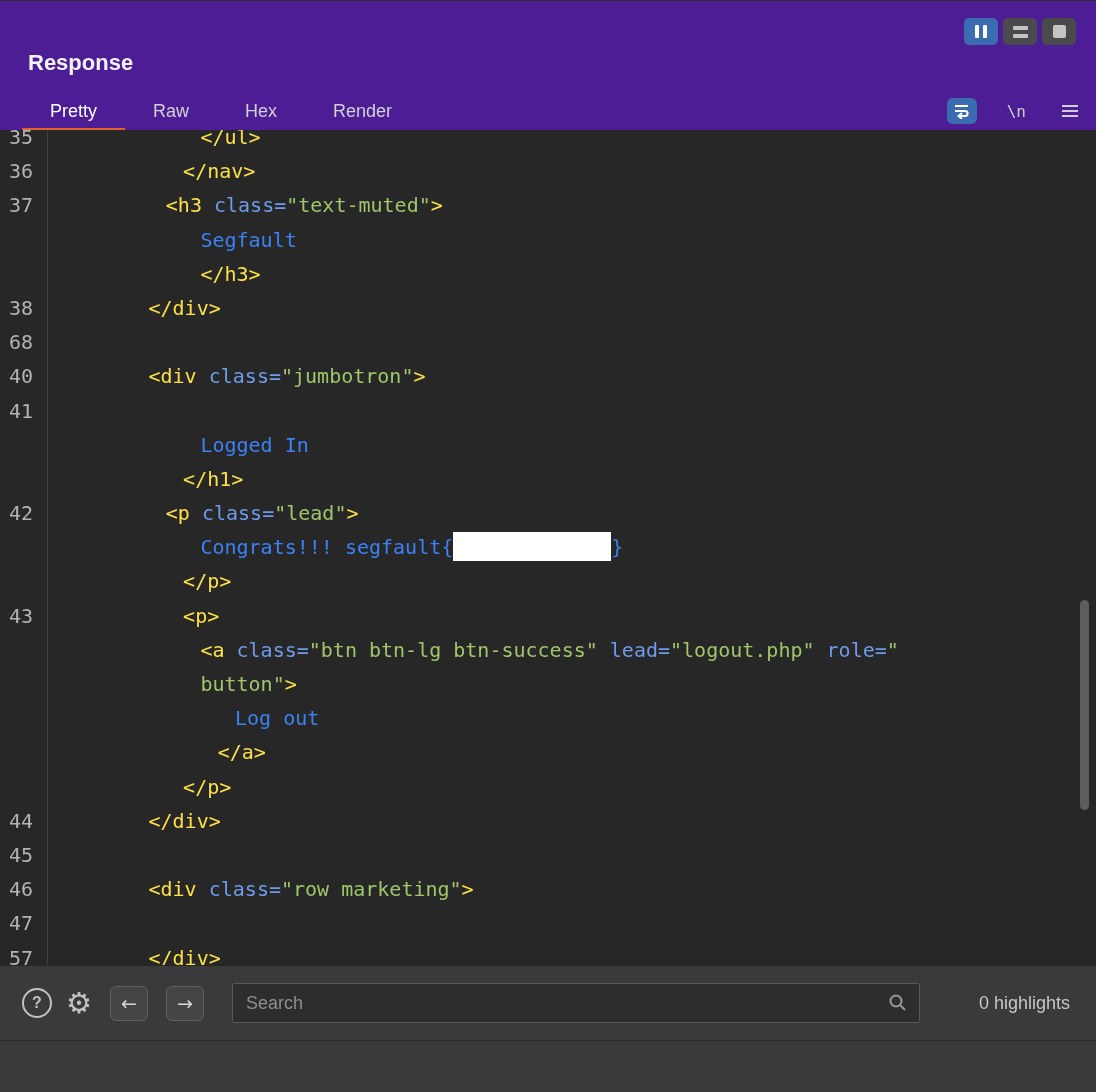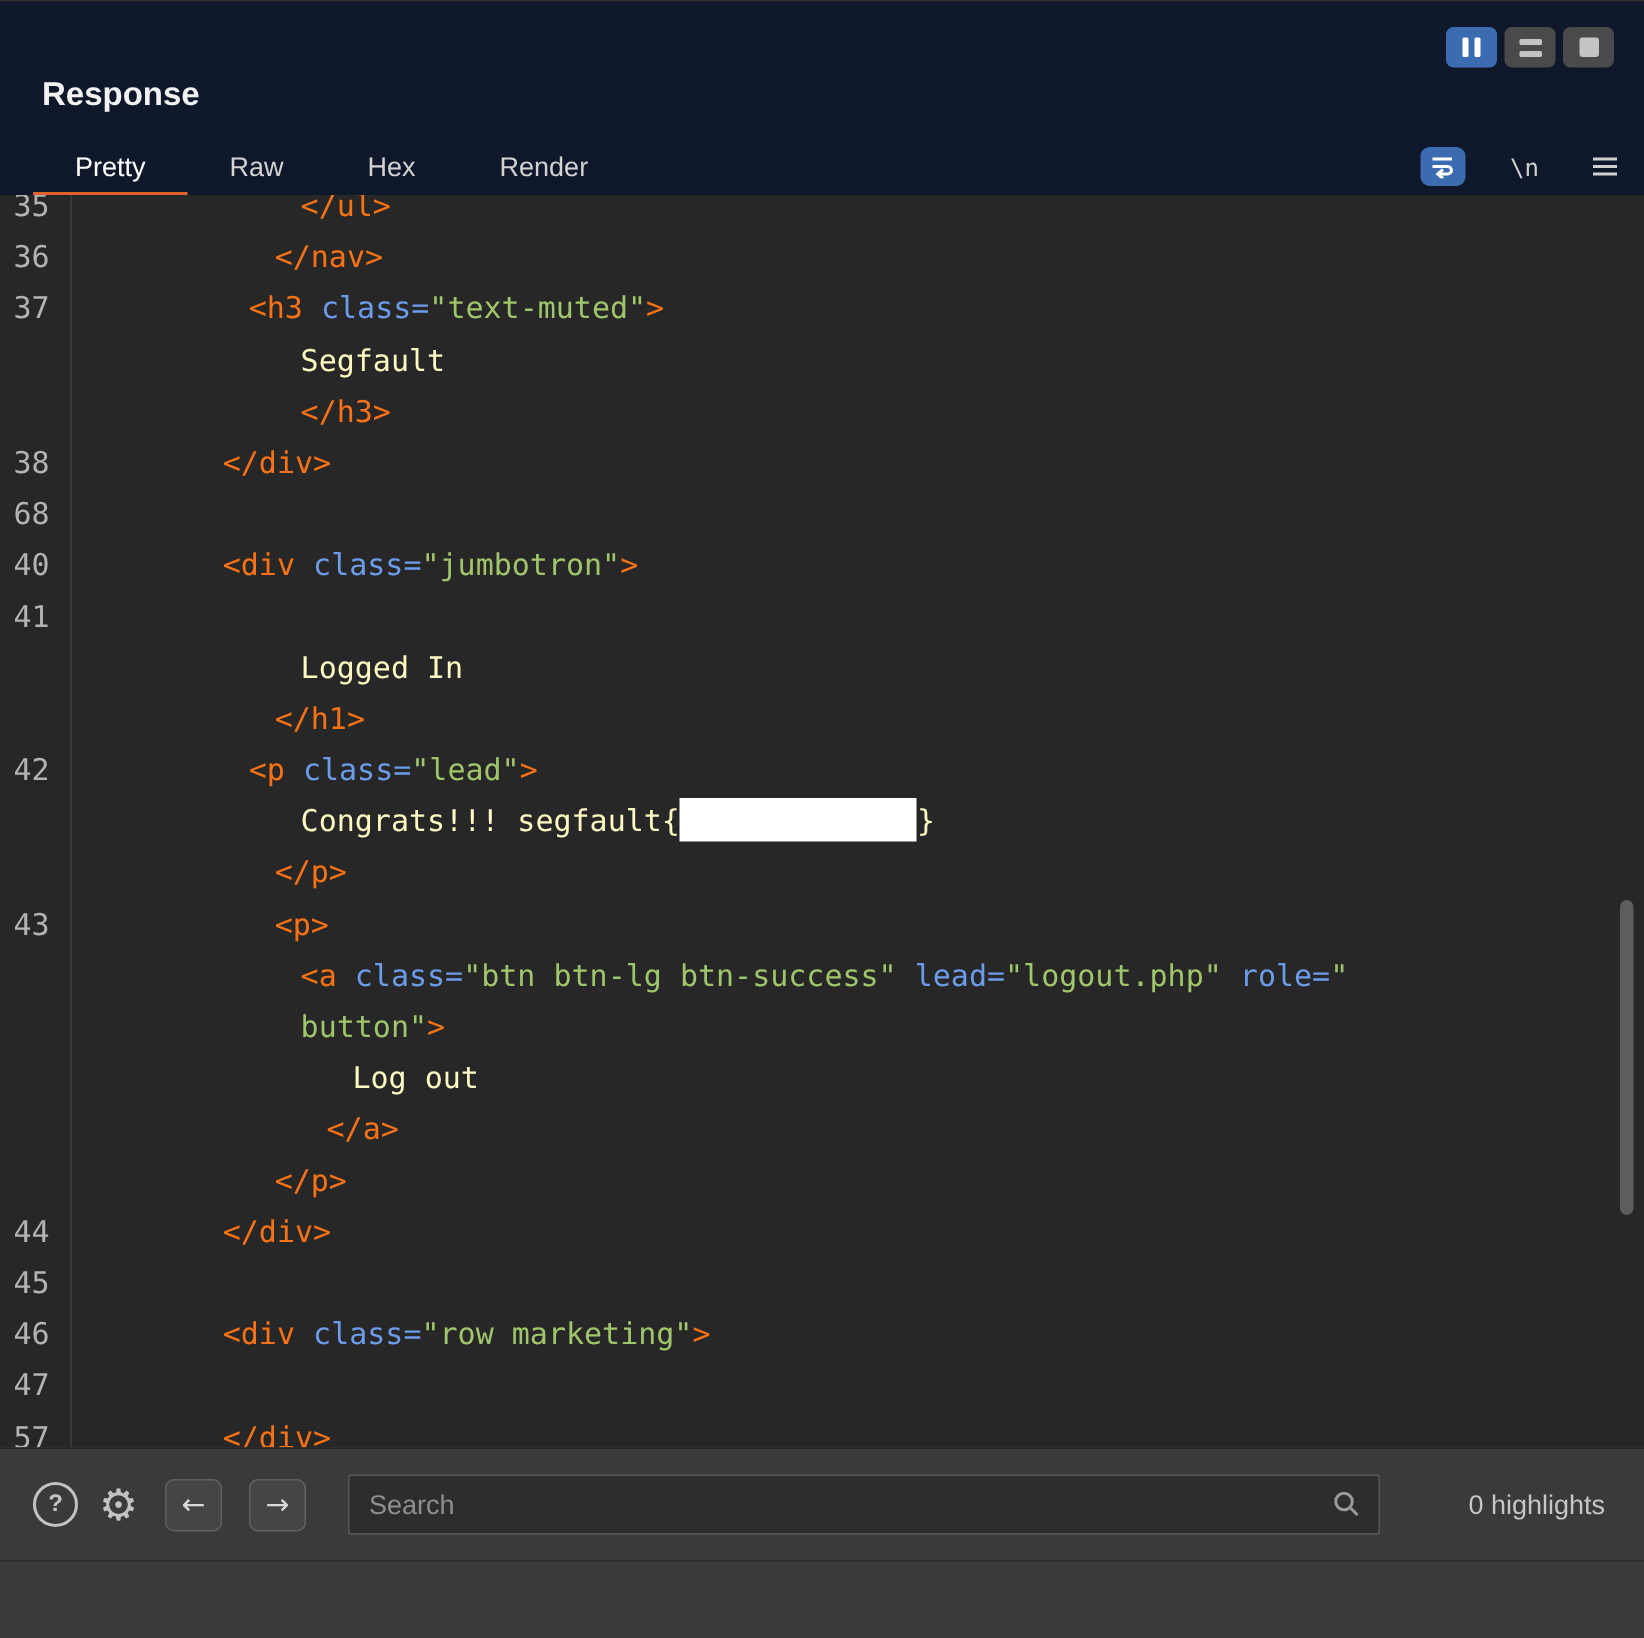"Response" .header { background: #0f172a -> #4c1d95 }
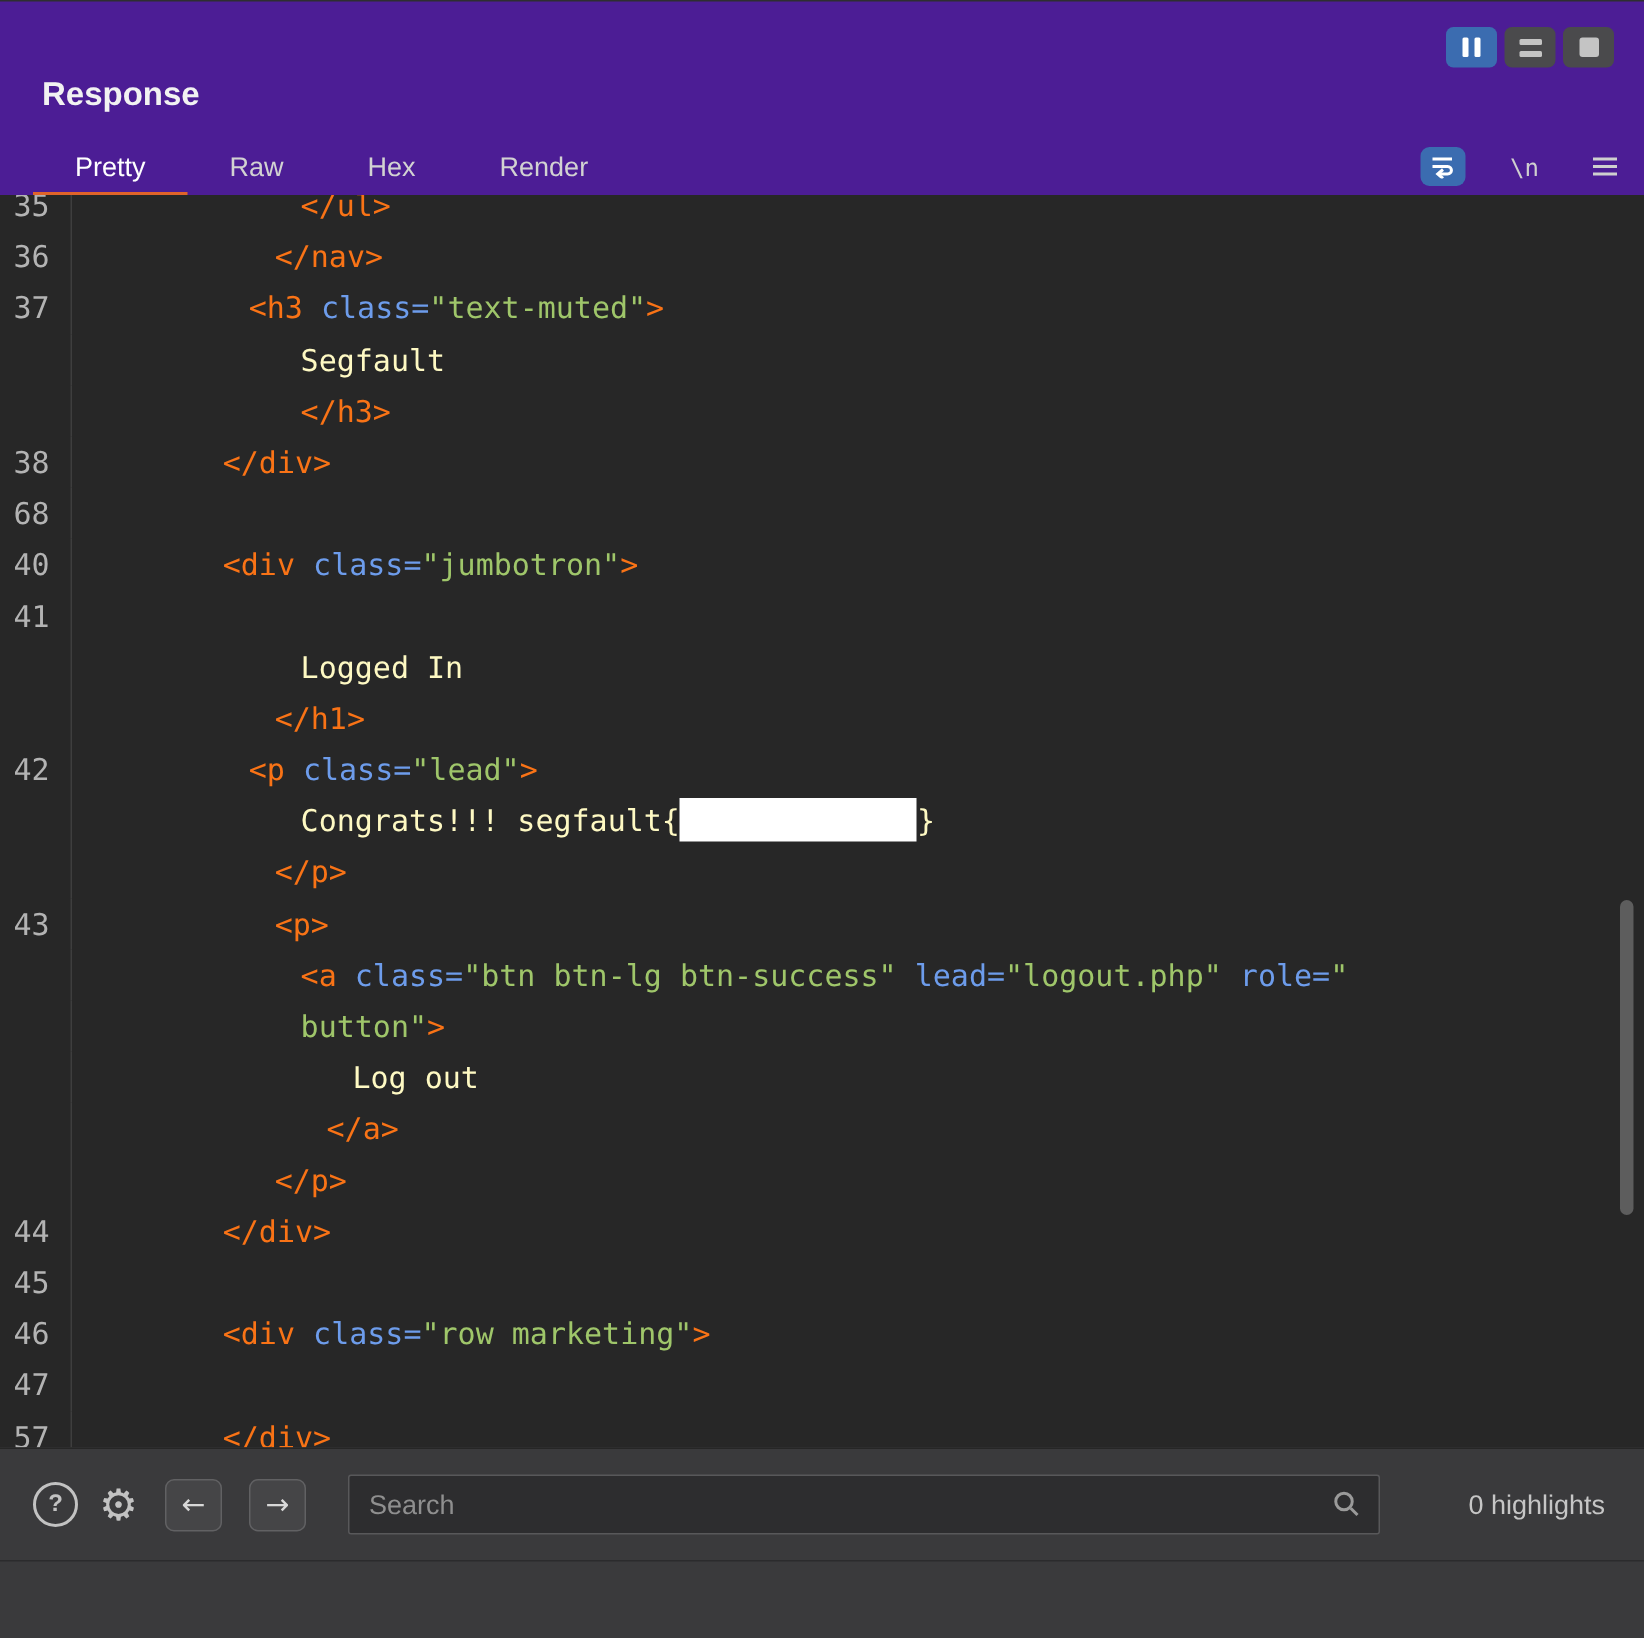"</ul>" .seg-tag { color: #f97316 -> #fde047 }
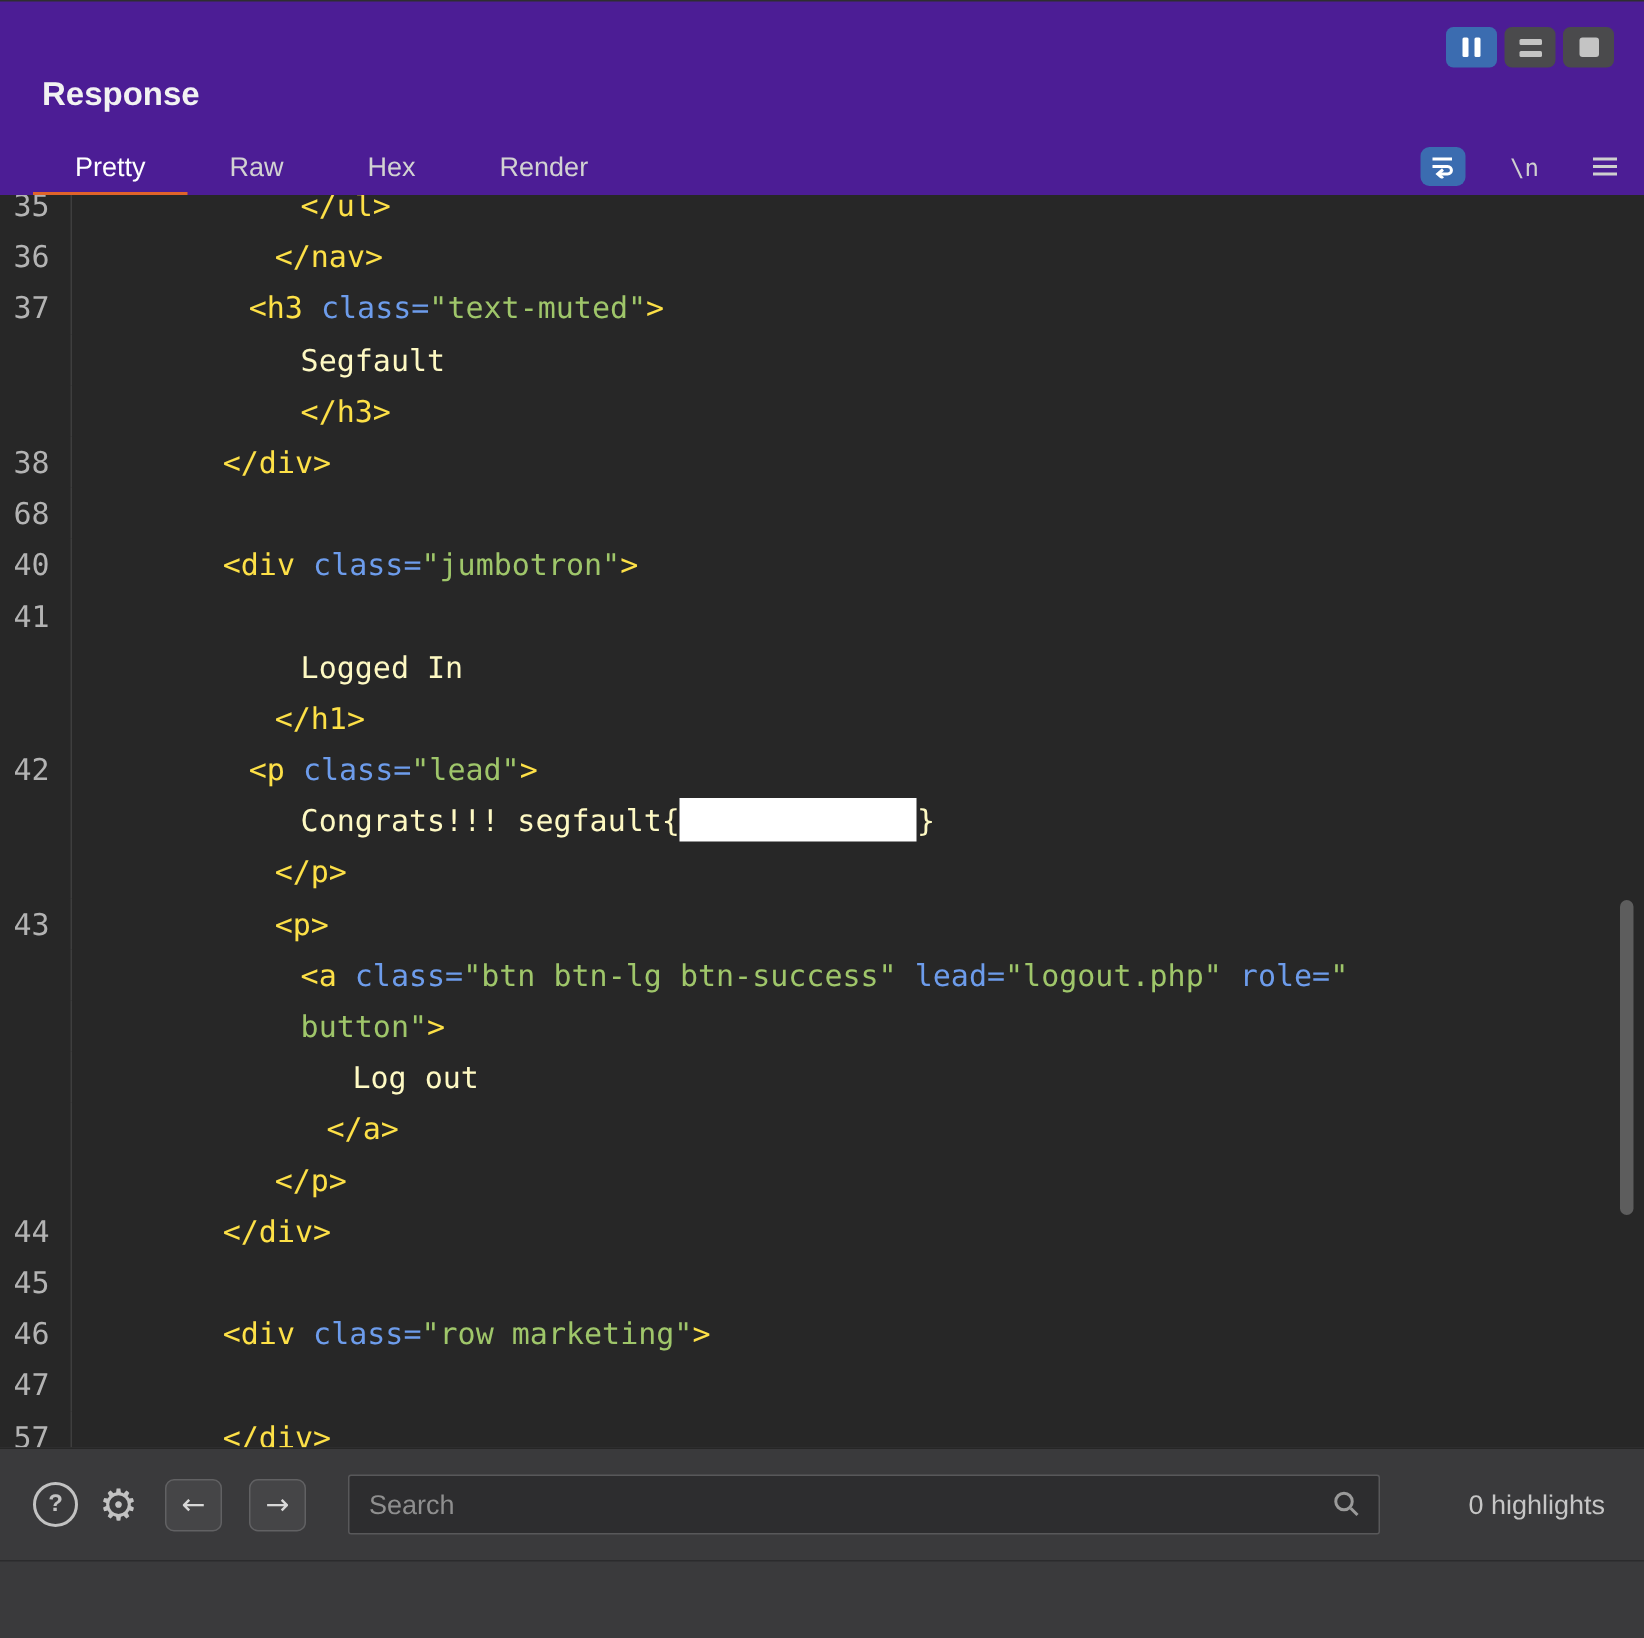"Segfault" .seg-text { color: #fef9c3 -> #3b82f6 }
